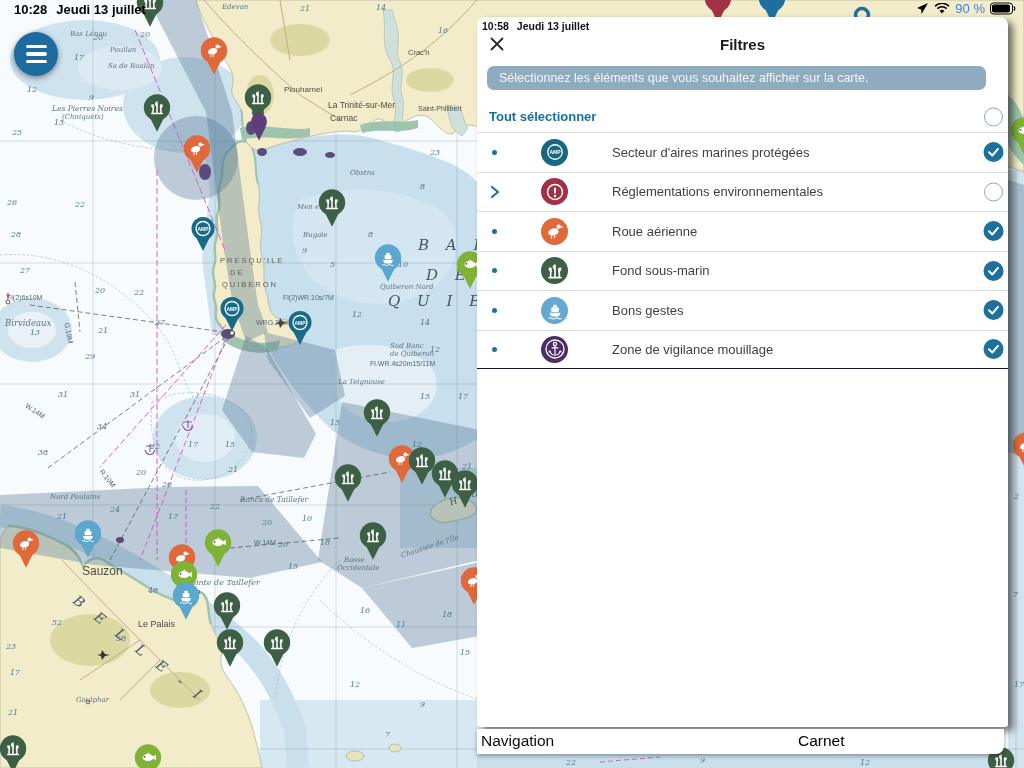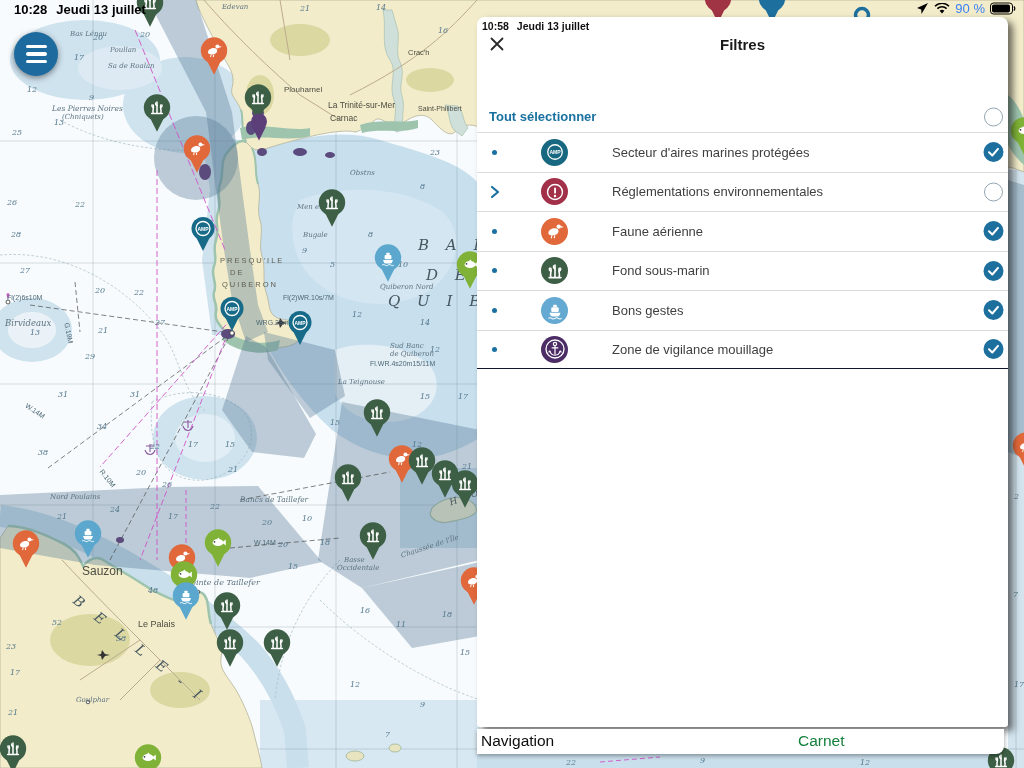"Sélectionnez les éléments que vous" div { html: none -> <div> <span>Sélectionnez les éléments que vous souhaitez afficher sur la carte.</span> </div> }
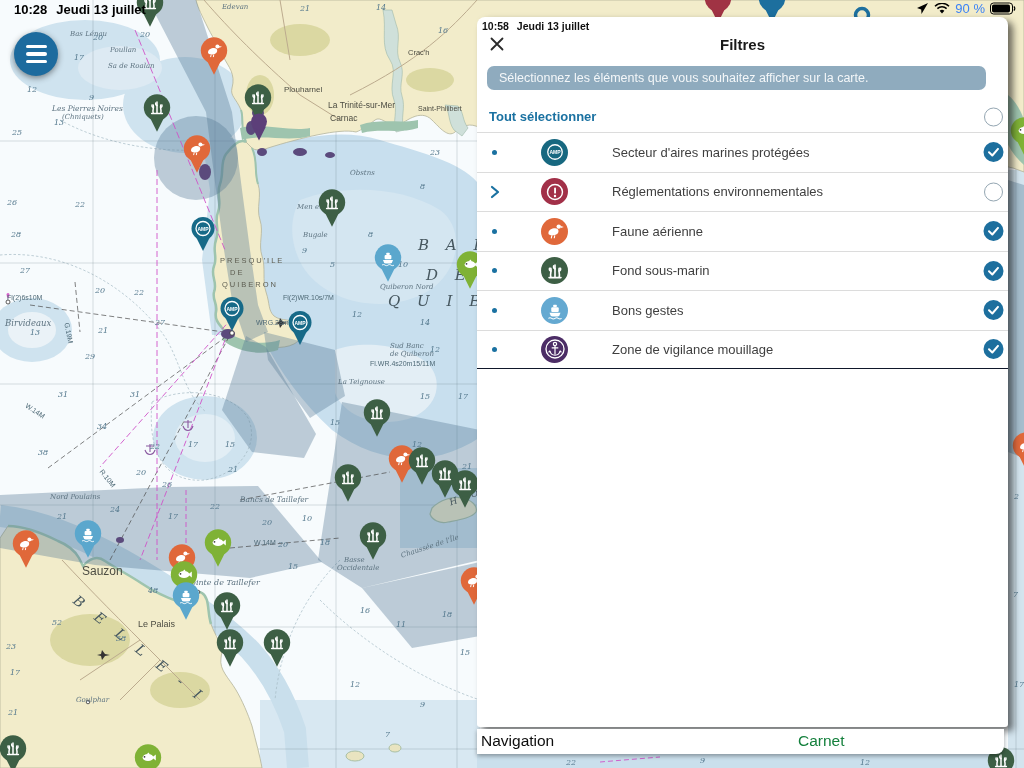"Faune aérienne" span.flabel { text: Faune -> Roue }
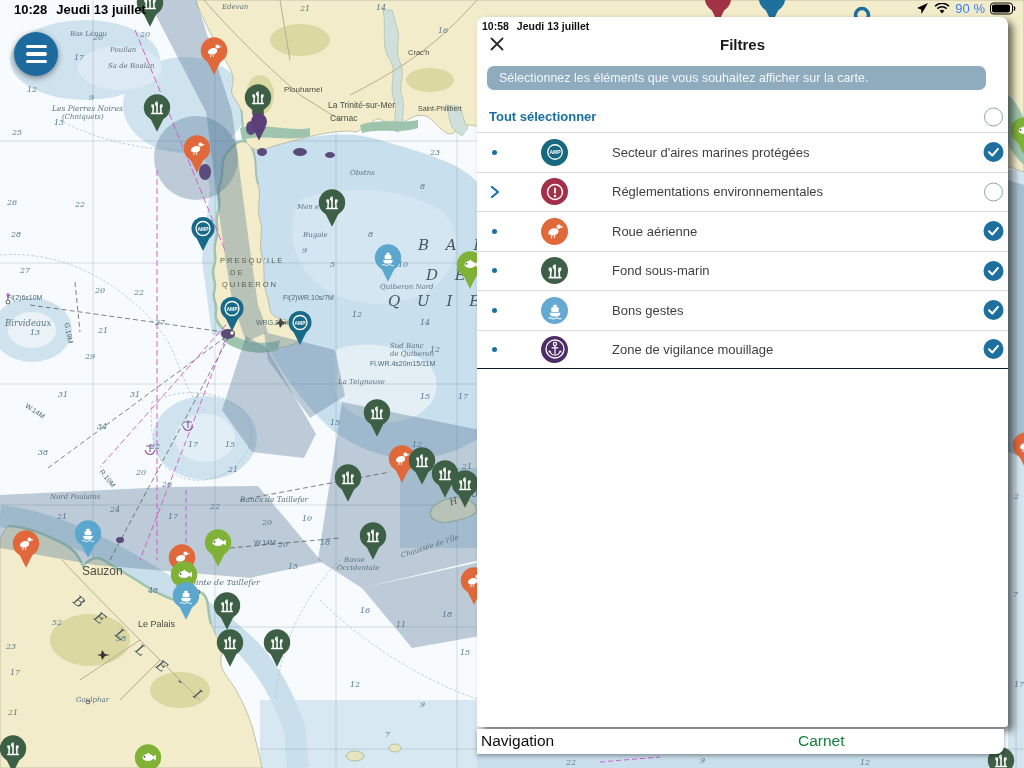"Carnet" #tab-carnet { color: #15803d -> #000000 }
